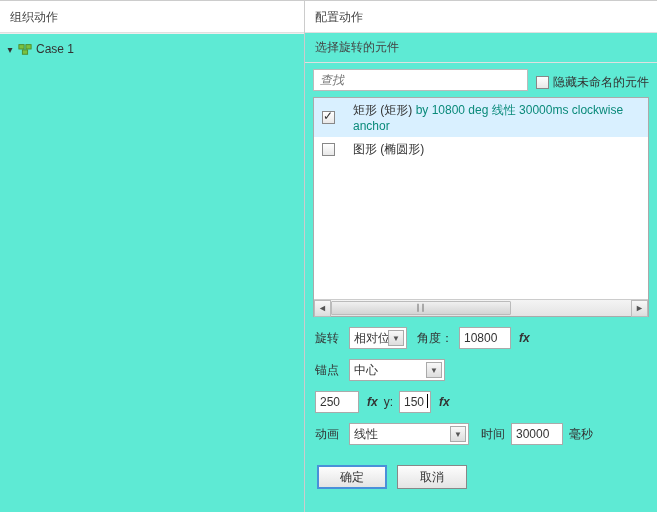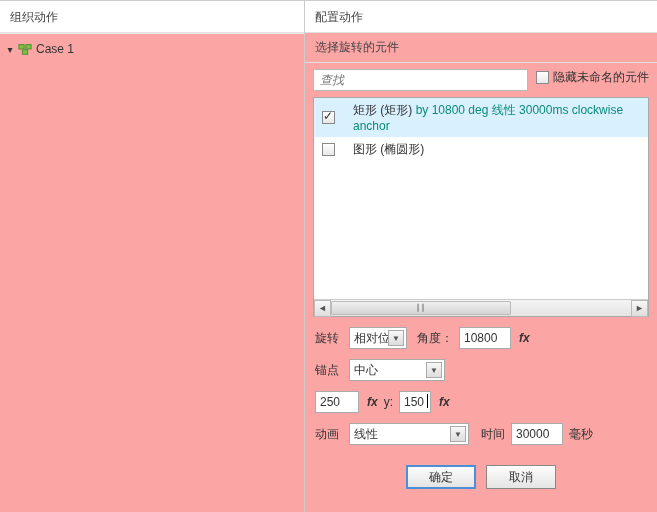"组织动作" .container { background: #fca5a5 -> #5eead4 }
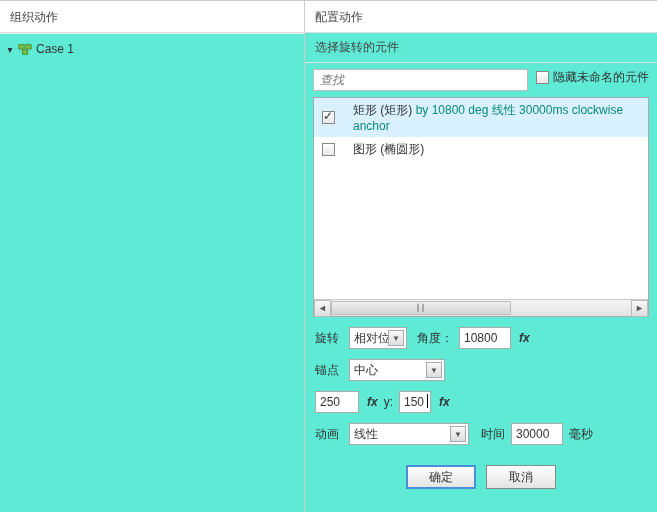"查找" .search-row { align-items: flex-start -> flex-end }
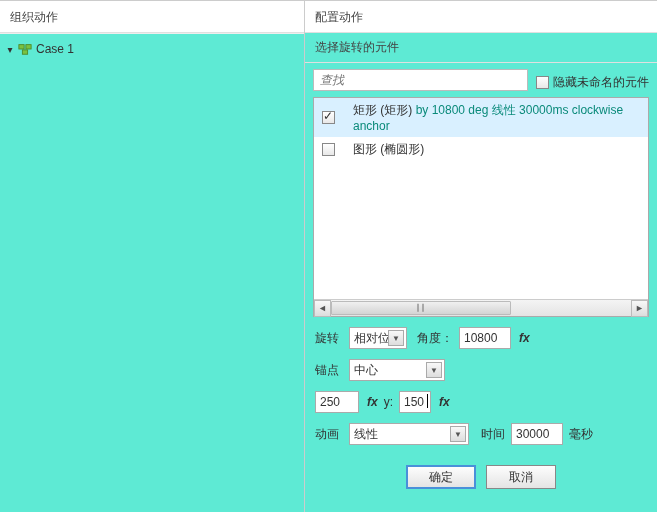"确定" .buttons { justify-content: center -> flex-start }
